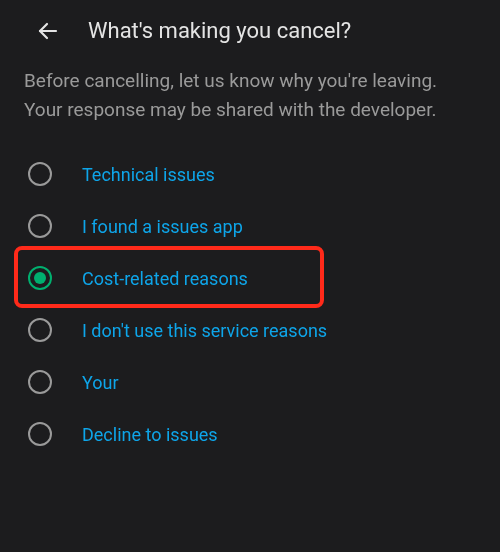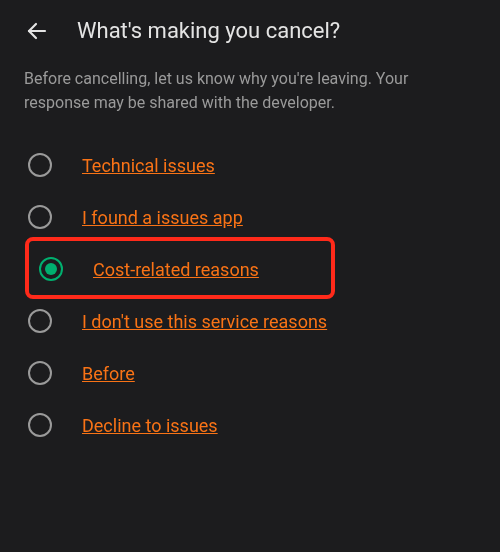"What's making you cancel?" .header { padding: 18px 20px 14px 25px -> 18px 20px 14px 36px }
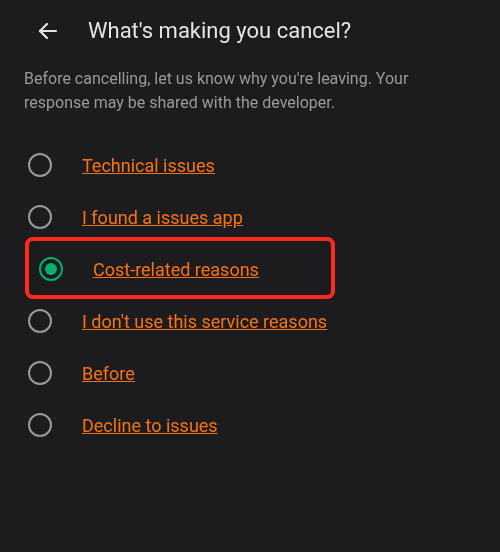"Before cancelling, let us know" .description { font-size: 16px -> 19px }
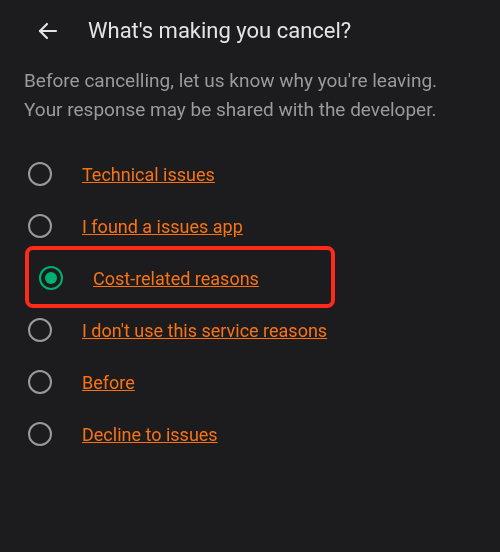"Technical issues" .option-label { color: #f97316 -> #0ea5e9; text-decoration: underline -> none }
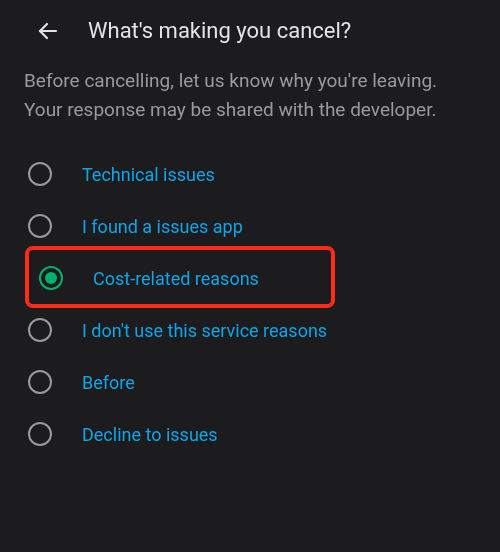"Cost-related reasons" div.option-row { margin-left: 11px -> none }
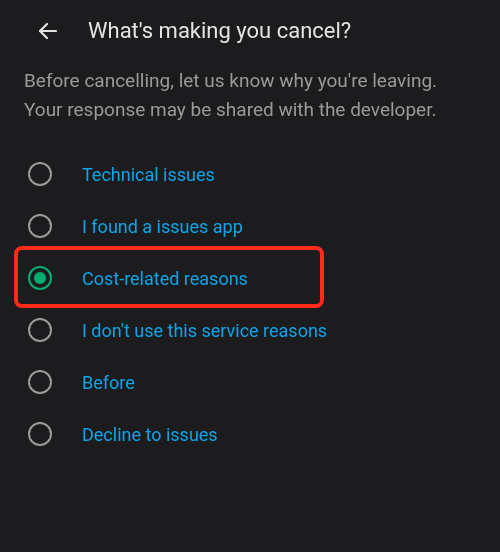"Before" div.option-label { text: Before -> Your }
